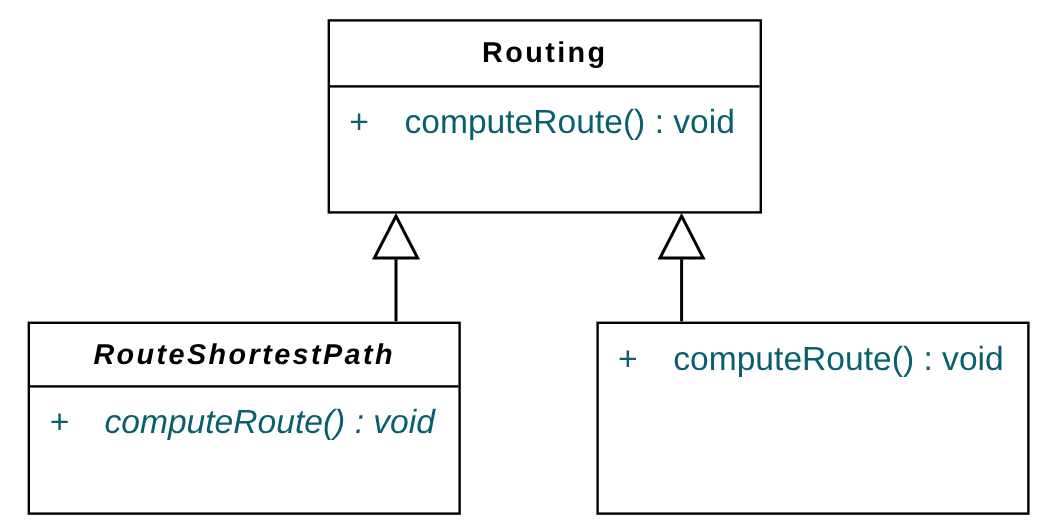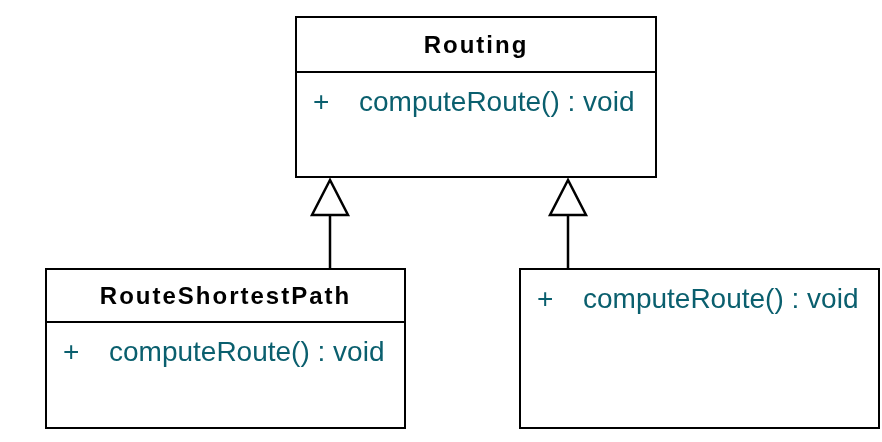"Routing" .class-box { margin-left: 22px -> none }
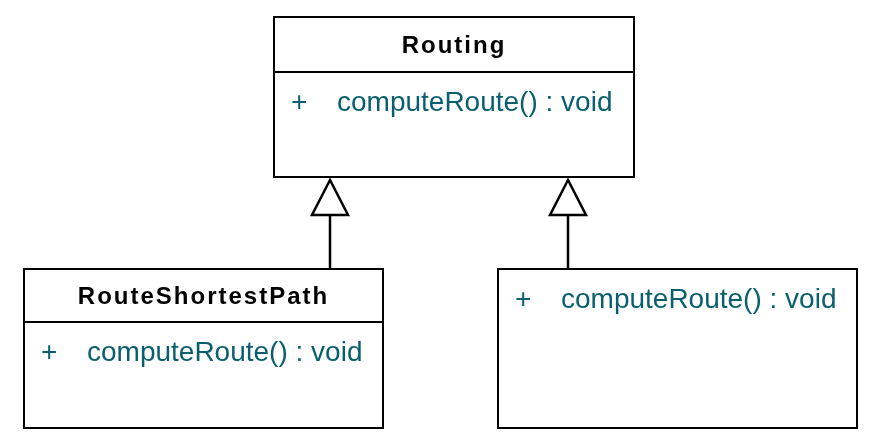"RouteShortestPath" .class-box.shortest-path { font-style: none -> italic }
